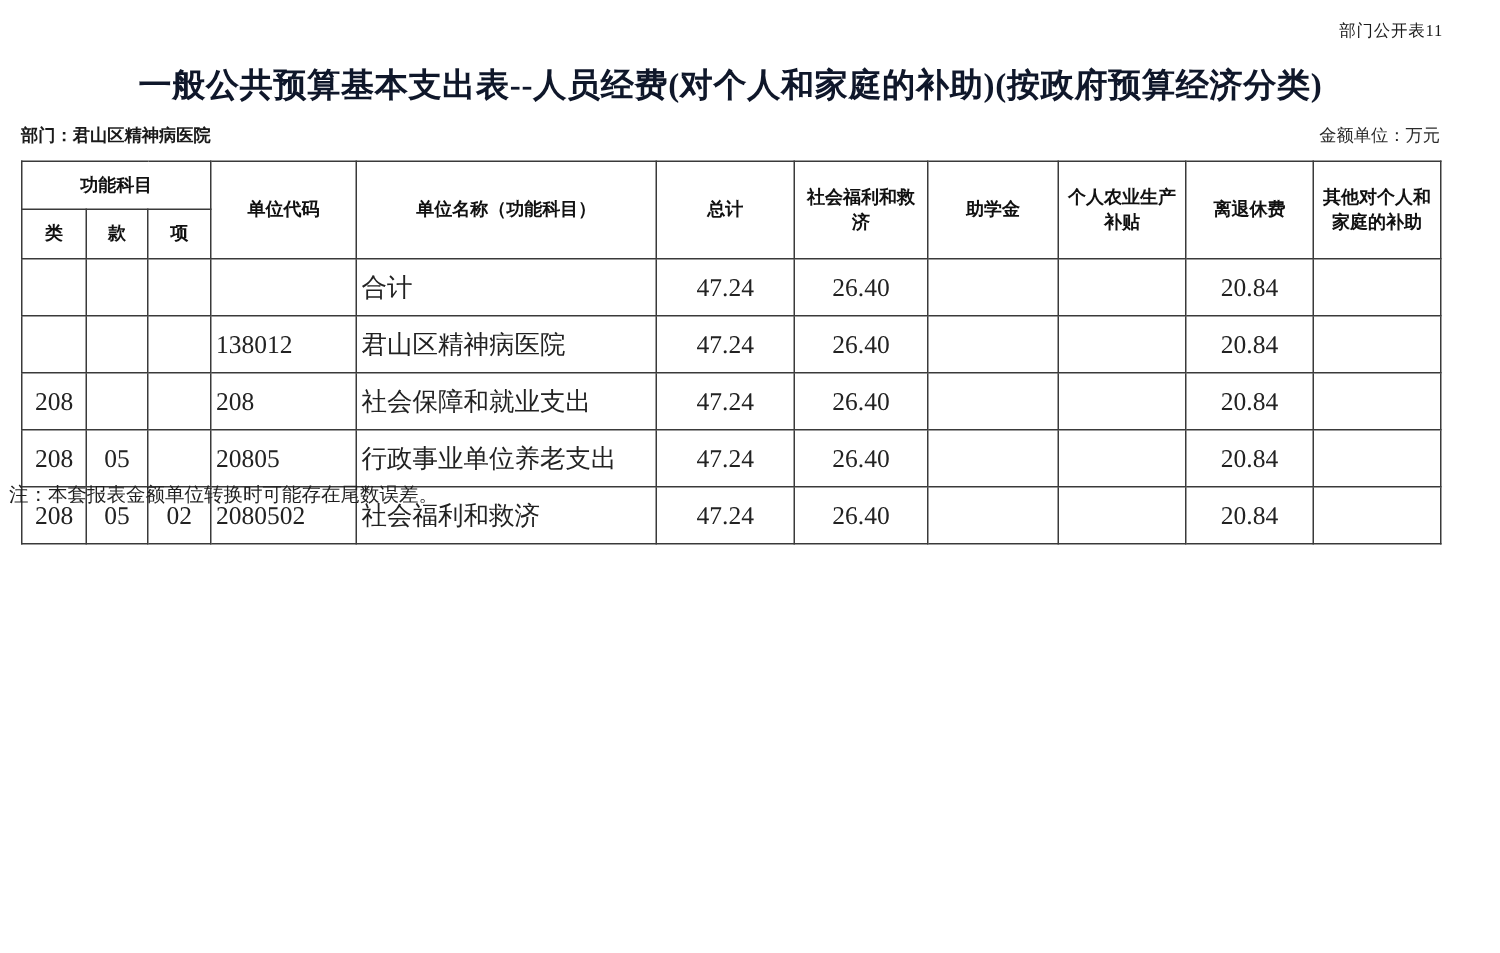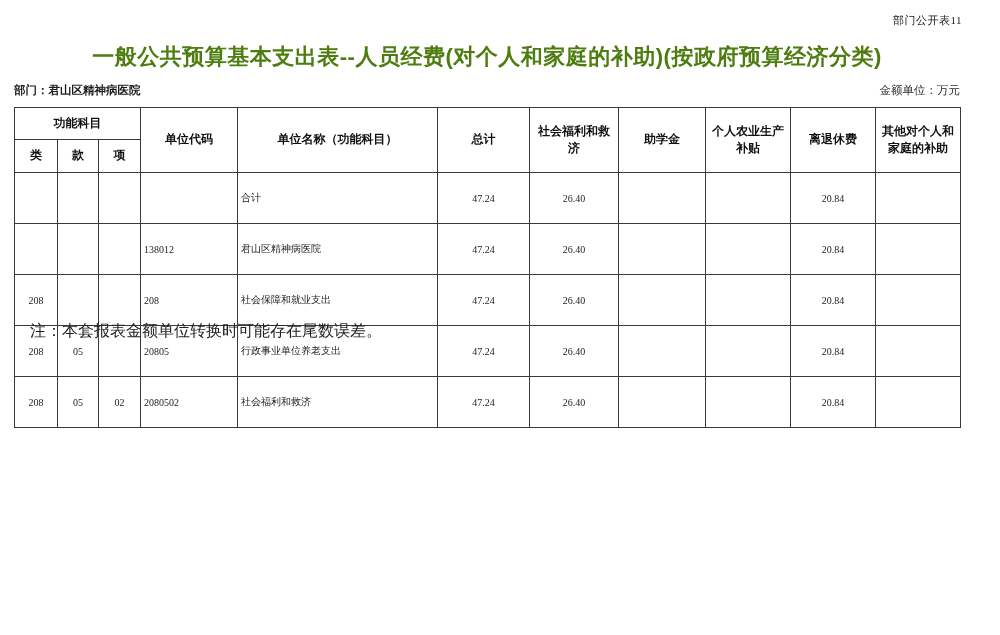"一般公共预算基本支出表--人员经费(对个人和家庭的补助)(按政府预算经济分类)" .title { color: #4d7c0f -> #0f172a; font-family: Liberation Sans, sans-serif -> Liberation Serif, serif }
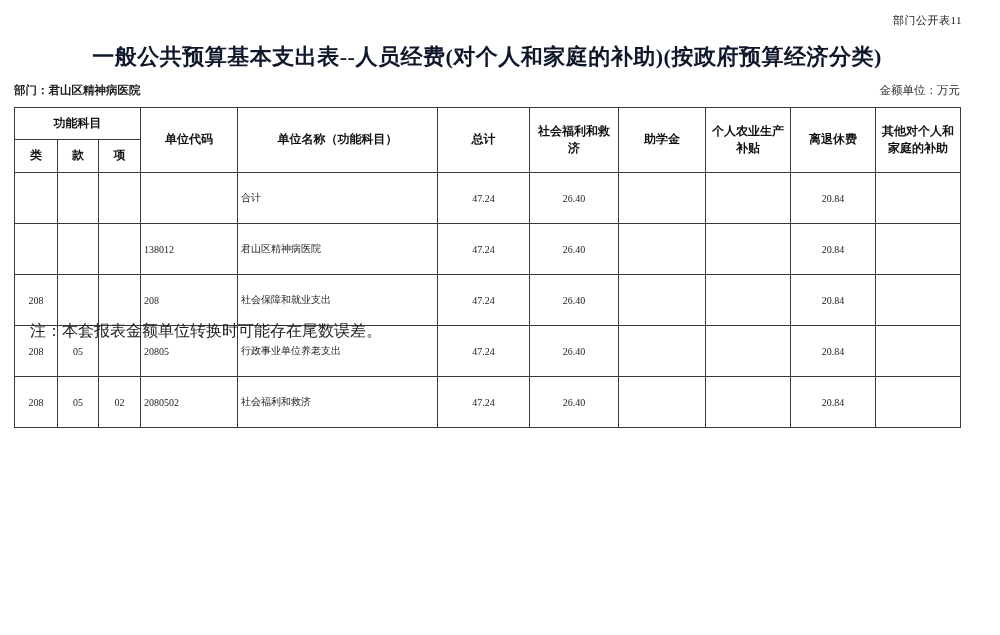"合计" table.budget td { font-size: 10px -> 17px; padding: 18px 3px -> 7px 3px }
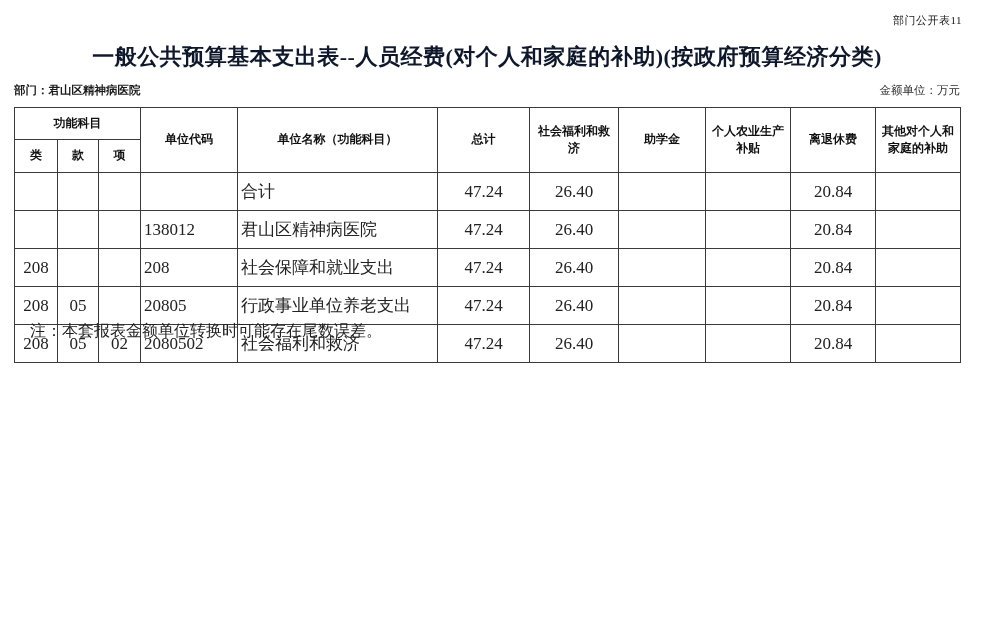"注：本套报表金额单位转换时可能存在尾数误差。" .note { font-size: 16px -> 13px; left: 30px -> 6px }
